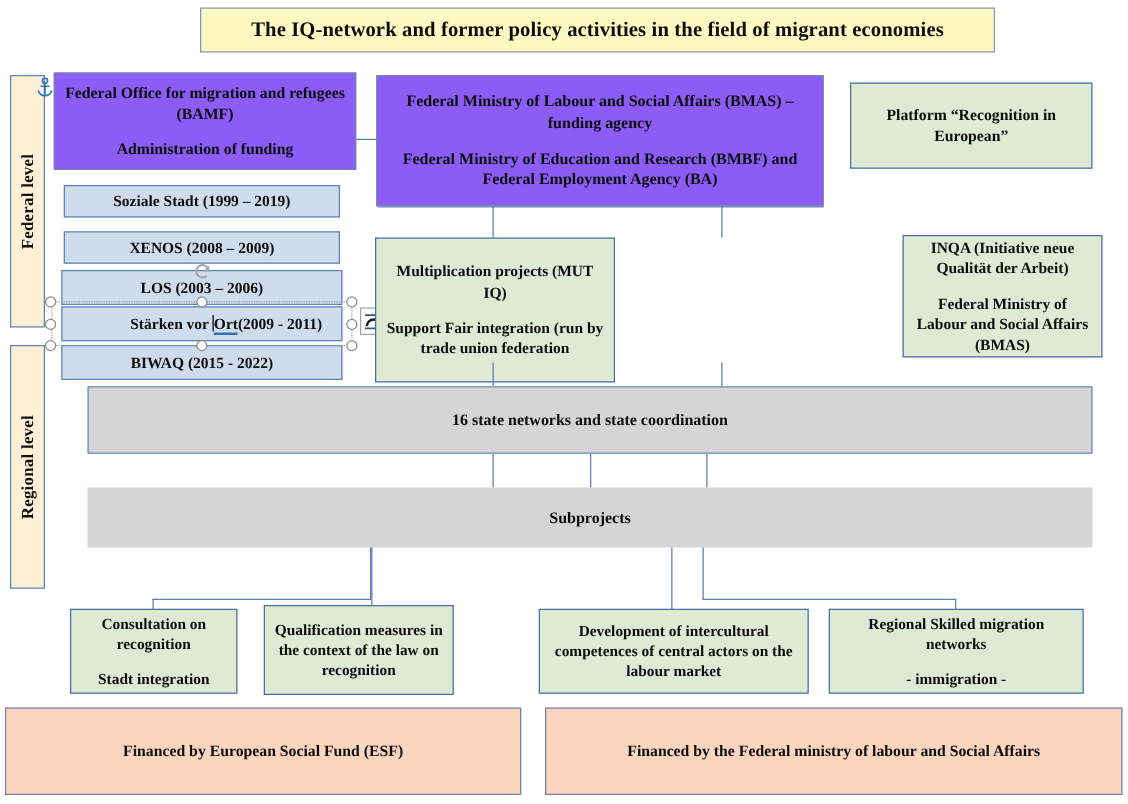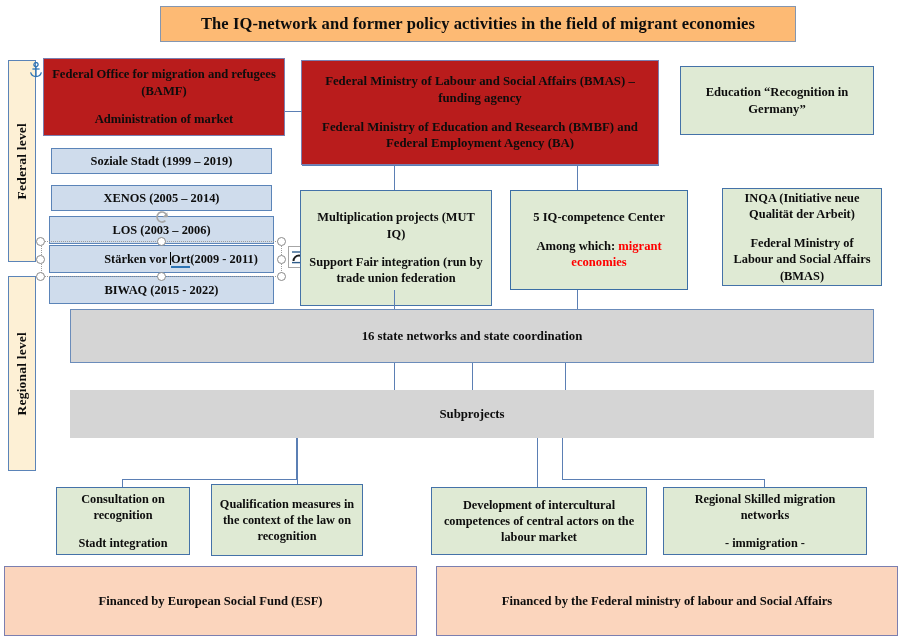"The IQ-network and former policy" .title-box { background: #fdba74 -> #fef9c3 }
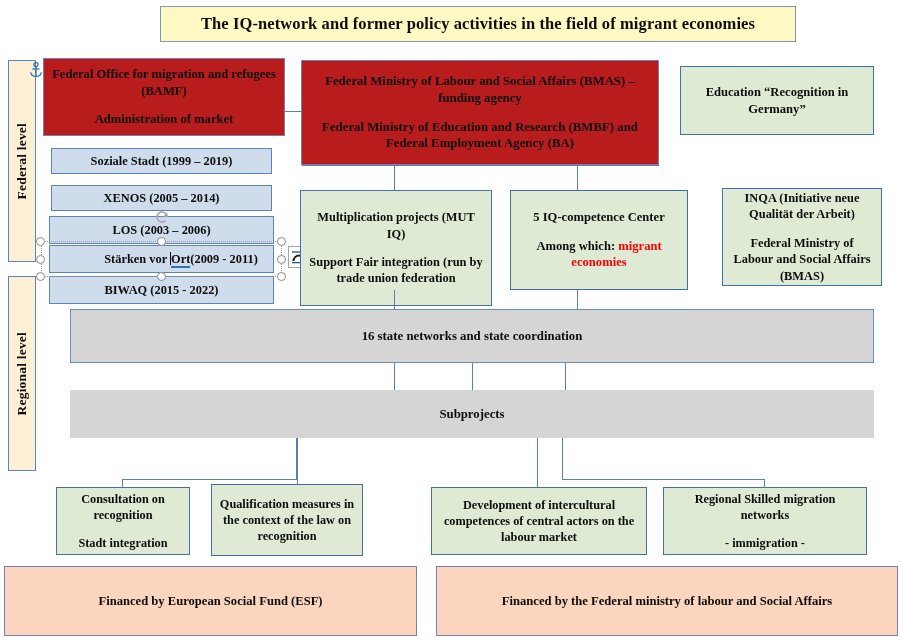"Federal Office for migration and" .peach { background: #b91c1c -> #8b5cf6 }
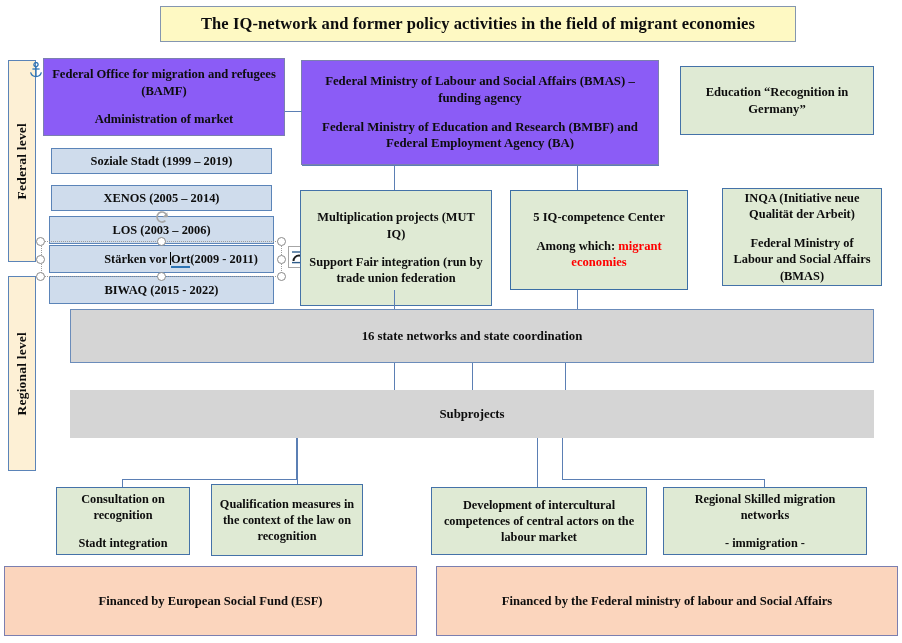"Education “Recognition in Germany”" p.para { text: Education “Recognition in Germany -> Platform “Recognition in European }
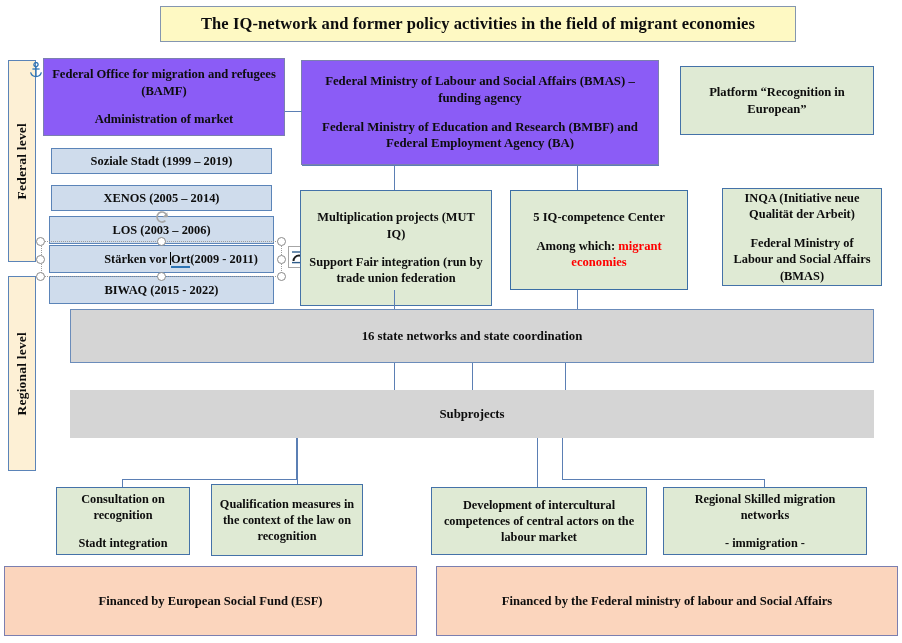"Administration of market" p.para { text: market -> funding }
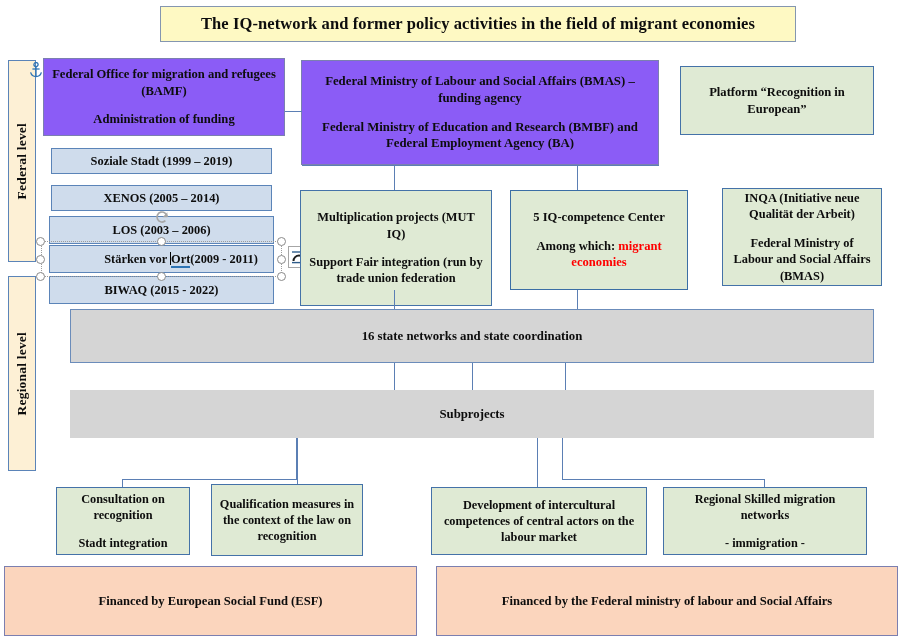"XENOS (2005 – 2014)" span { text: 2005 – 2014 -> 2008 – 2009 }
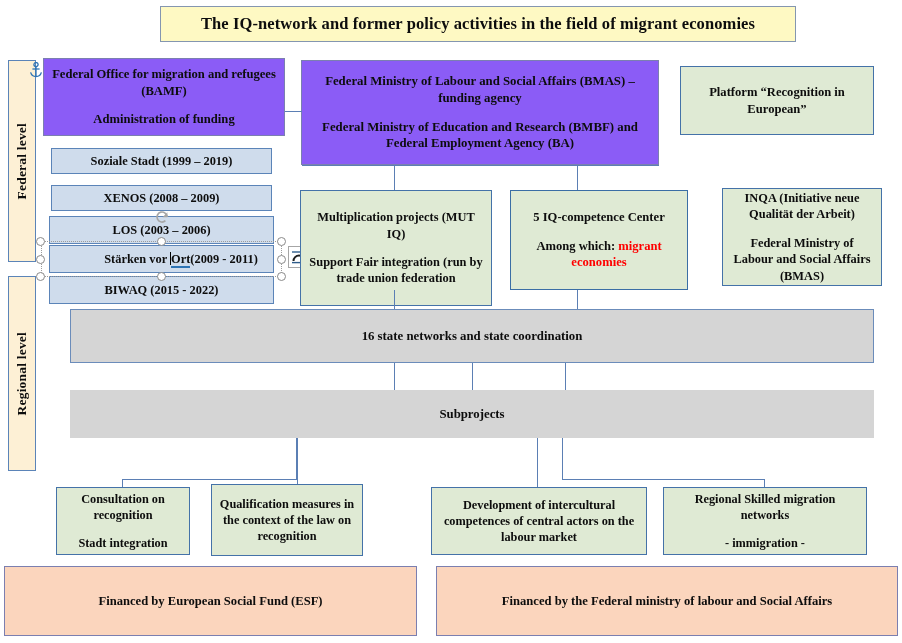"5 IQ-competence Center" div.box { html: <div> <p>5 IQ-competence Center</p> <p><span>Among which</span><span>: </span><span>migrant economies</span></p> </div> -> none }
